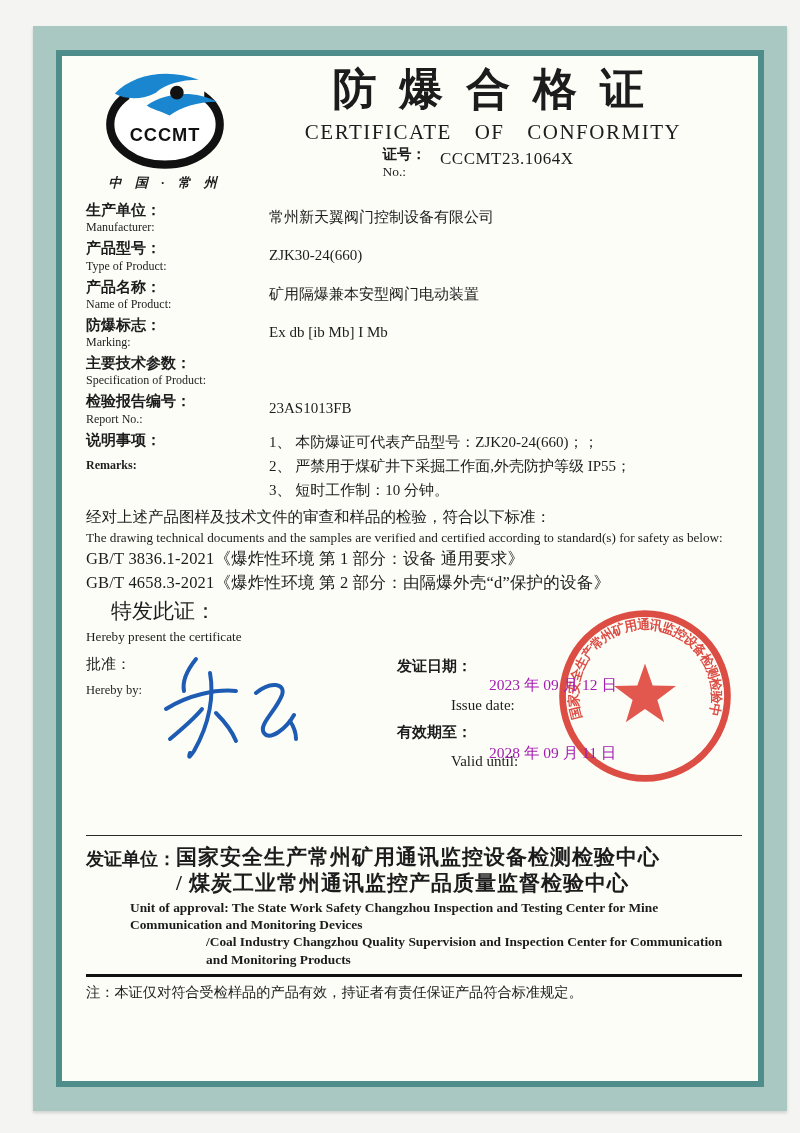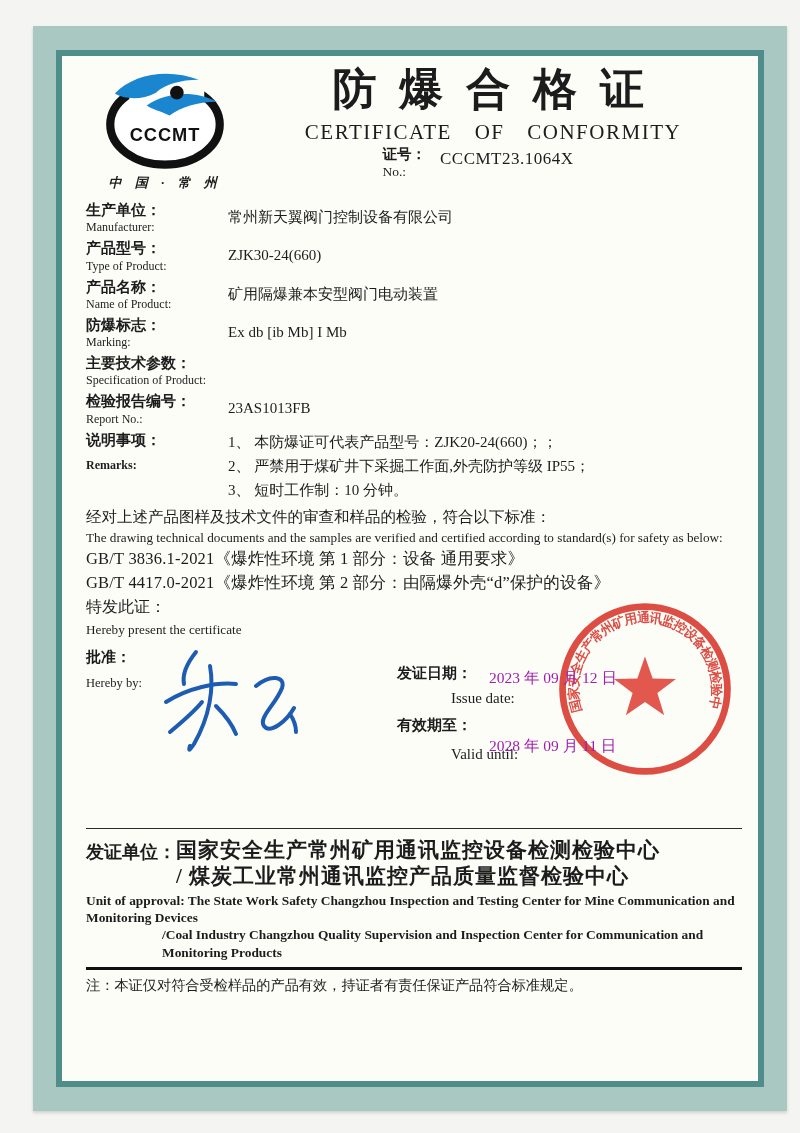"常州新天翼阀门控制设备有限公司" .fvalue { margin-left: none -> 41px }
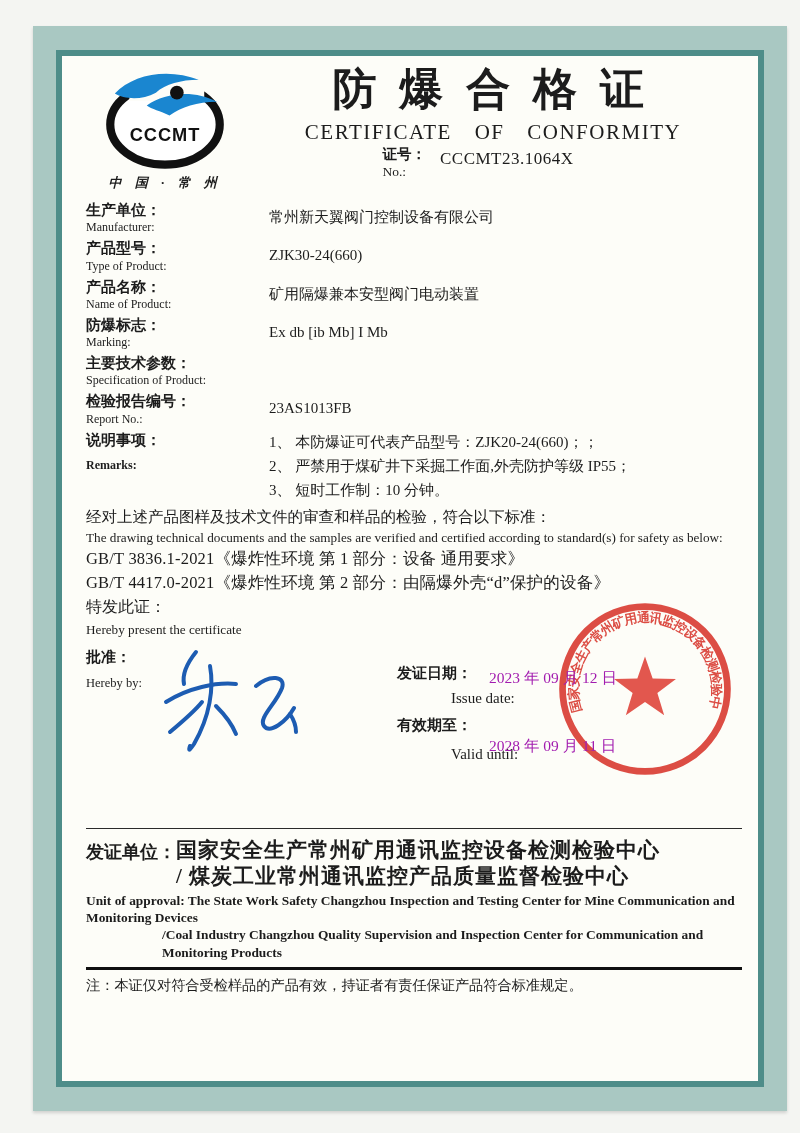"GB/T 4417.0-2021《爆炸性环境 第 2" div.std-item { text: 4417.0-2021 -> 4658.3-2021 }
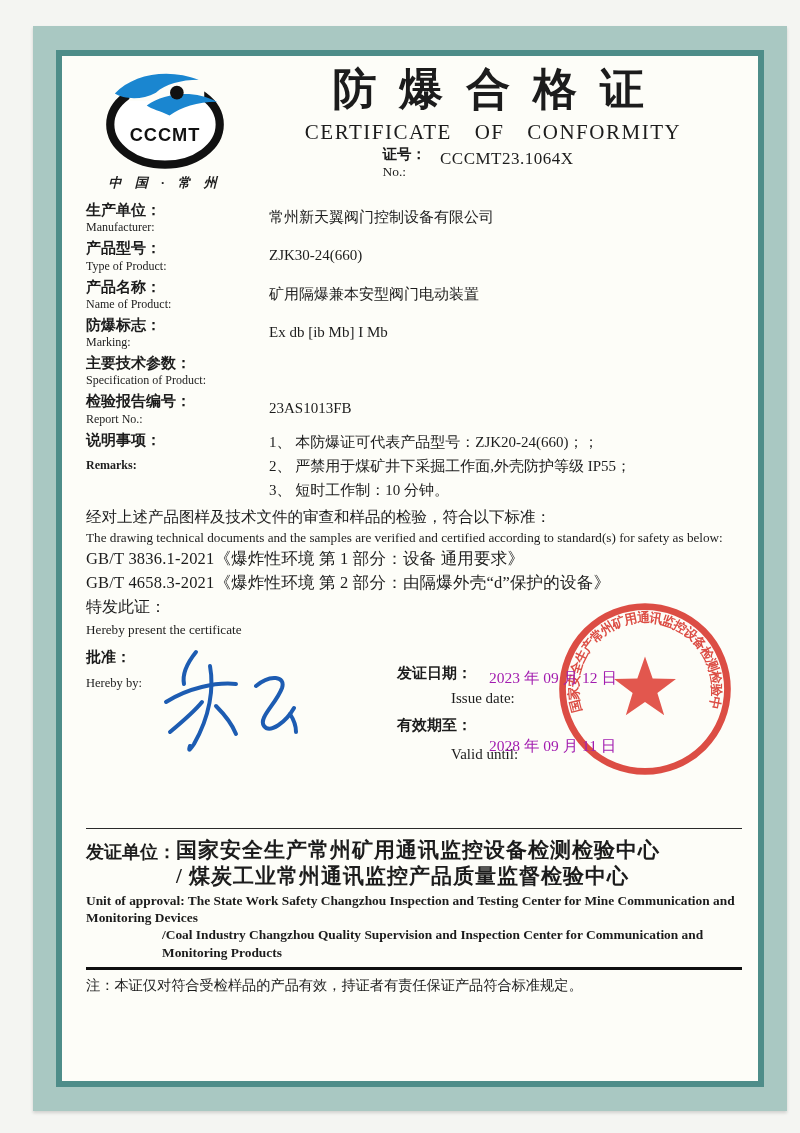"特发此证：" .std-present-cn { font-size: 16px -> 21px; margin-left: none -> 25px }
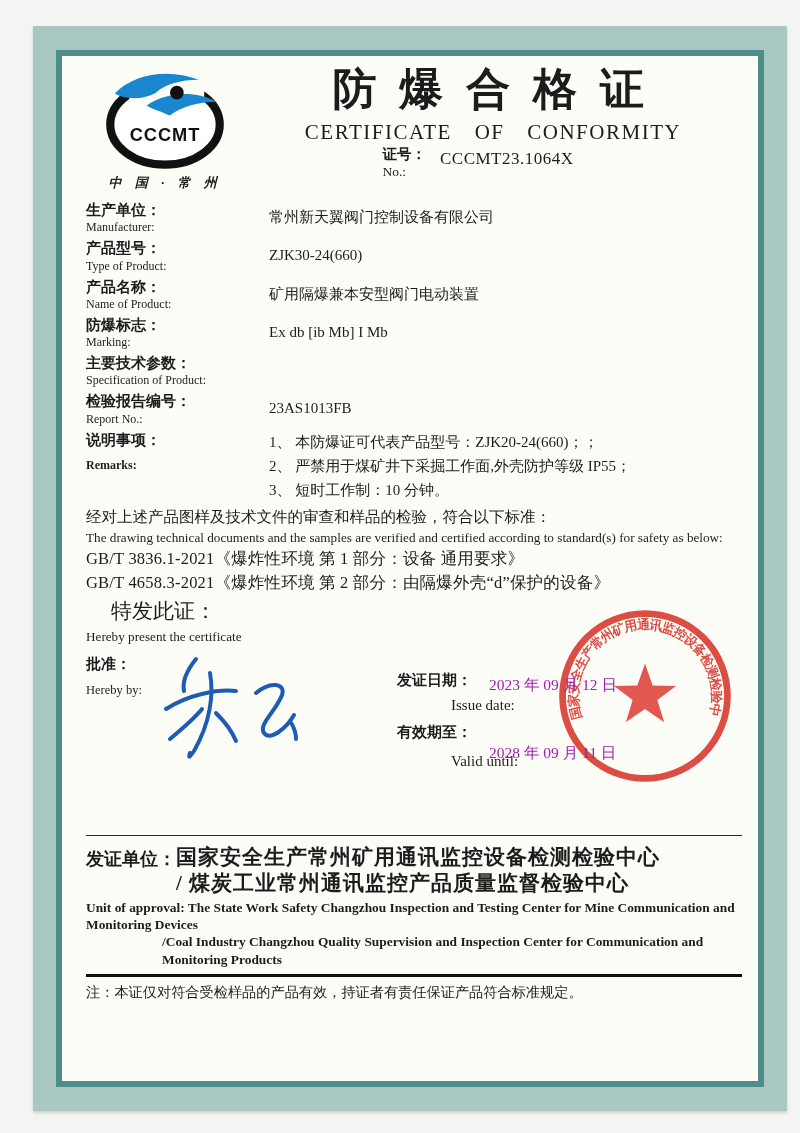"批准：" .approve-cn { font-weight: bold -> normal }
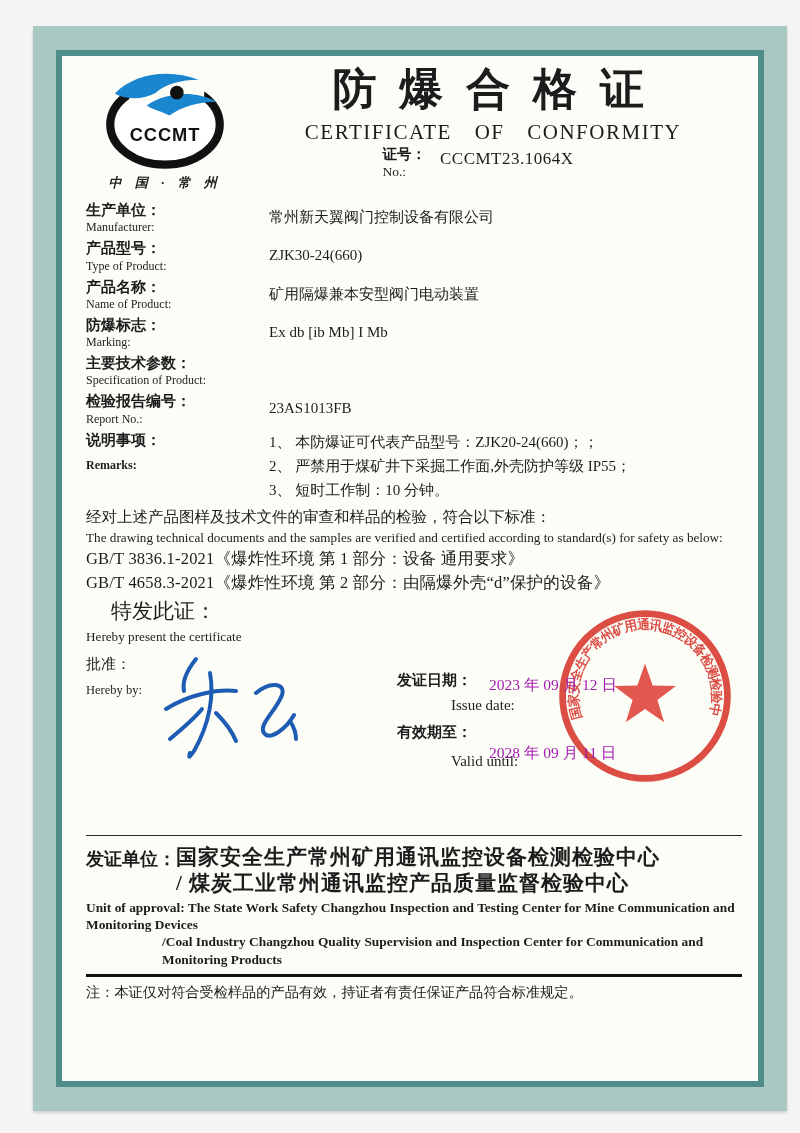"发证日期：" div.d-label-cn { top: 30px -> 16px }
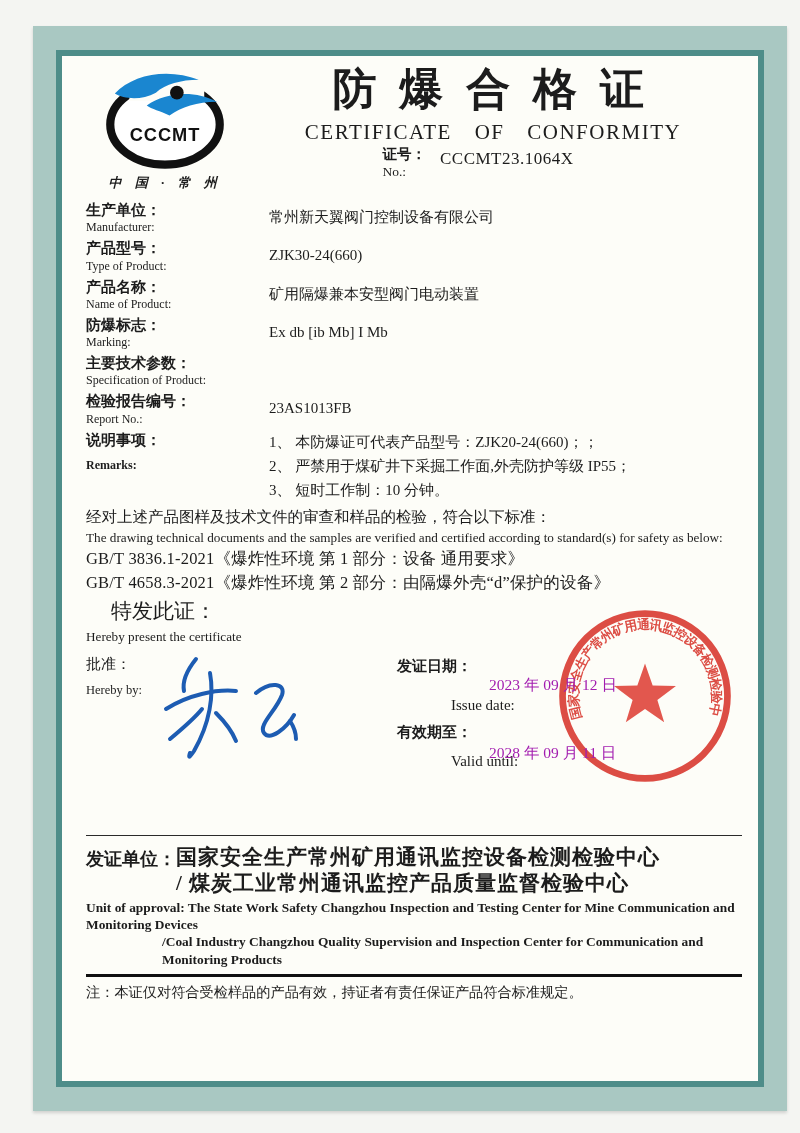"Unit of approval: The State" .appr-en { margin-left: none -> 44px }
